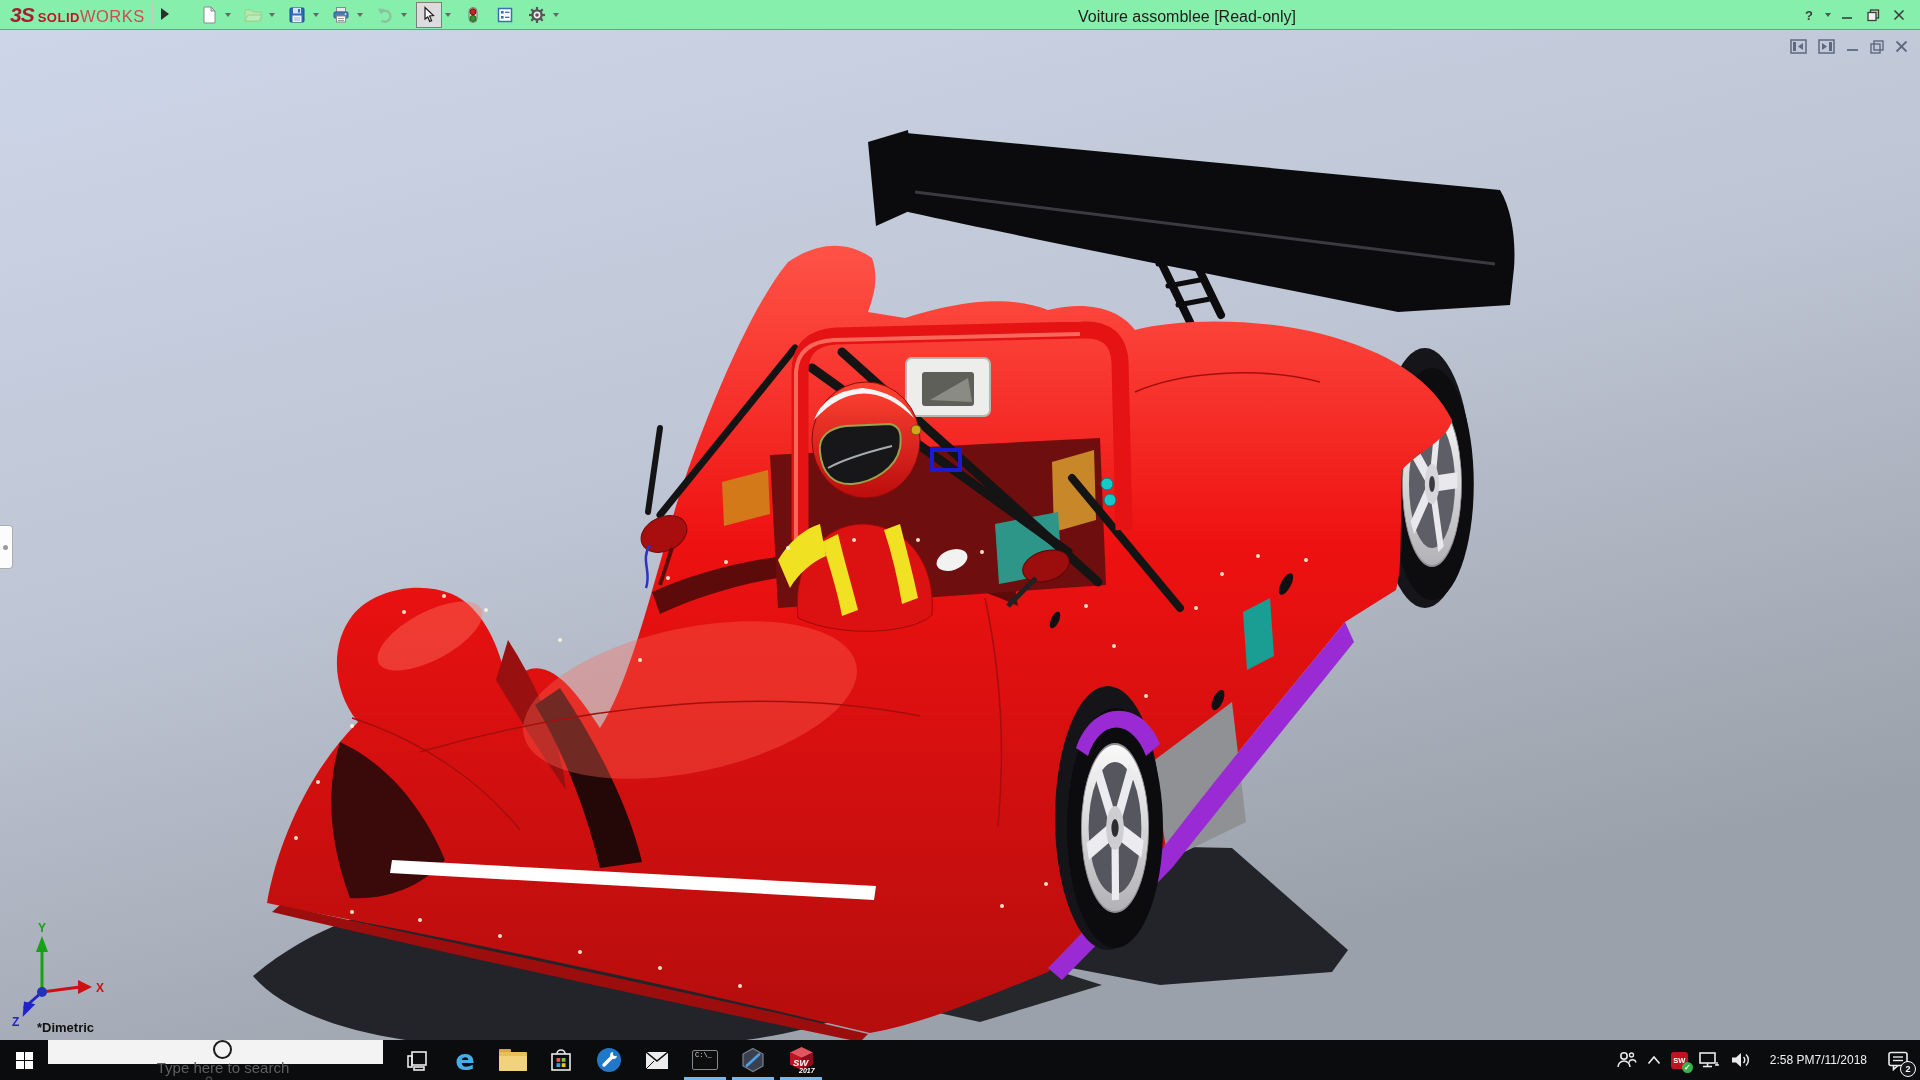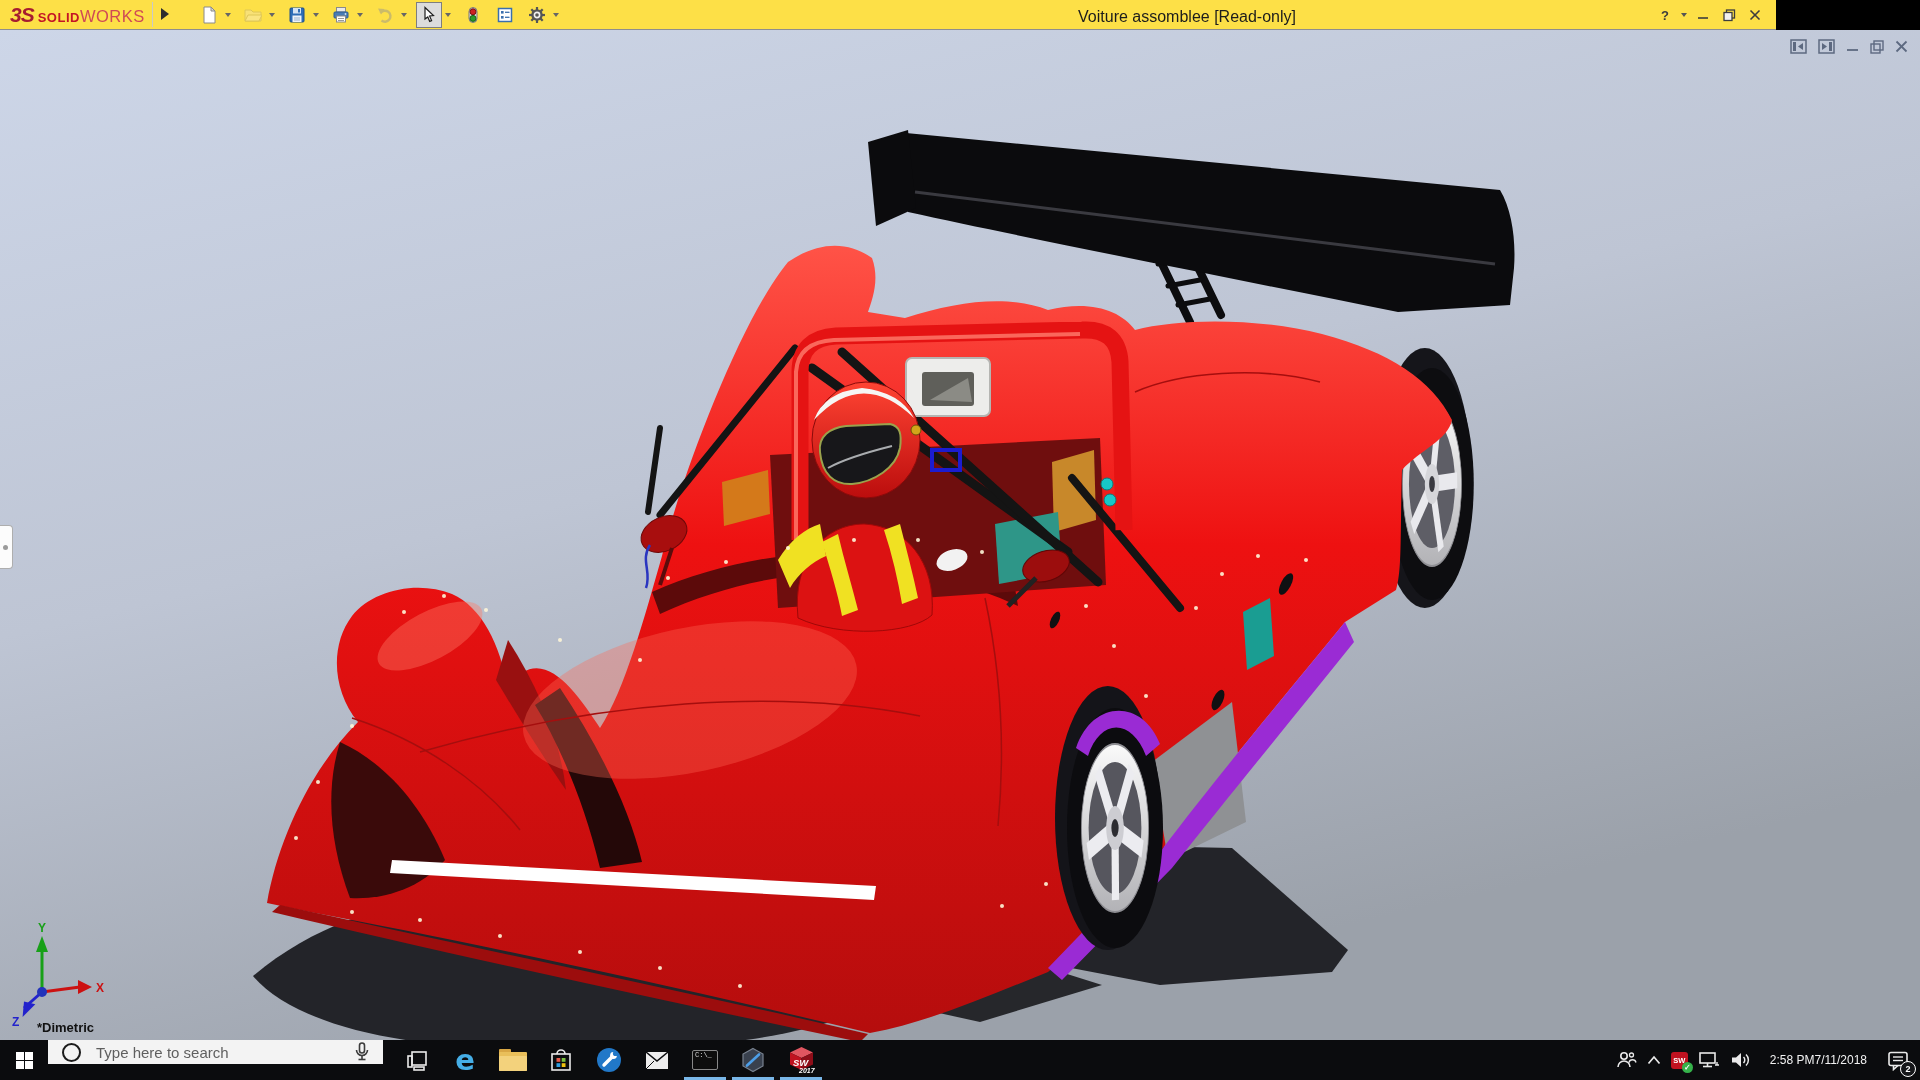"3S" .titlebar { background: #fde047 -> #86efac; width: 1776px -> 1920px }
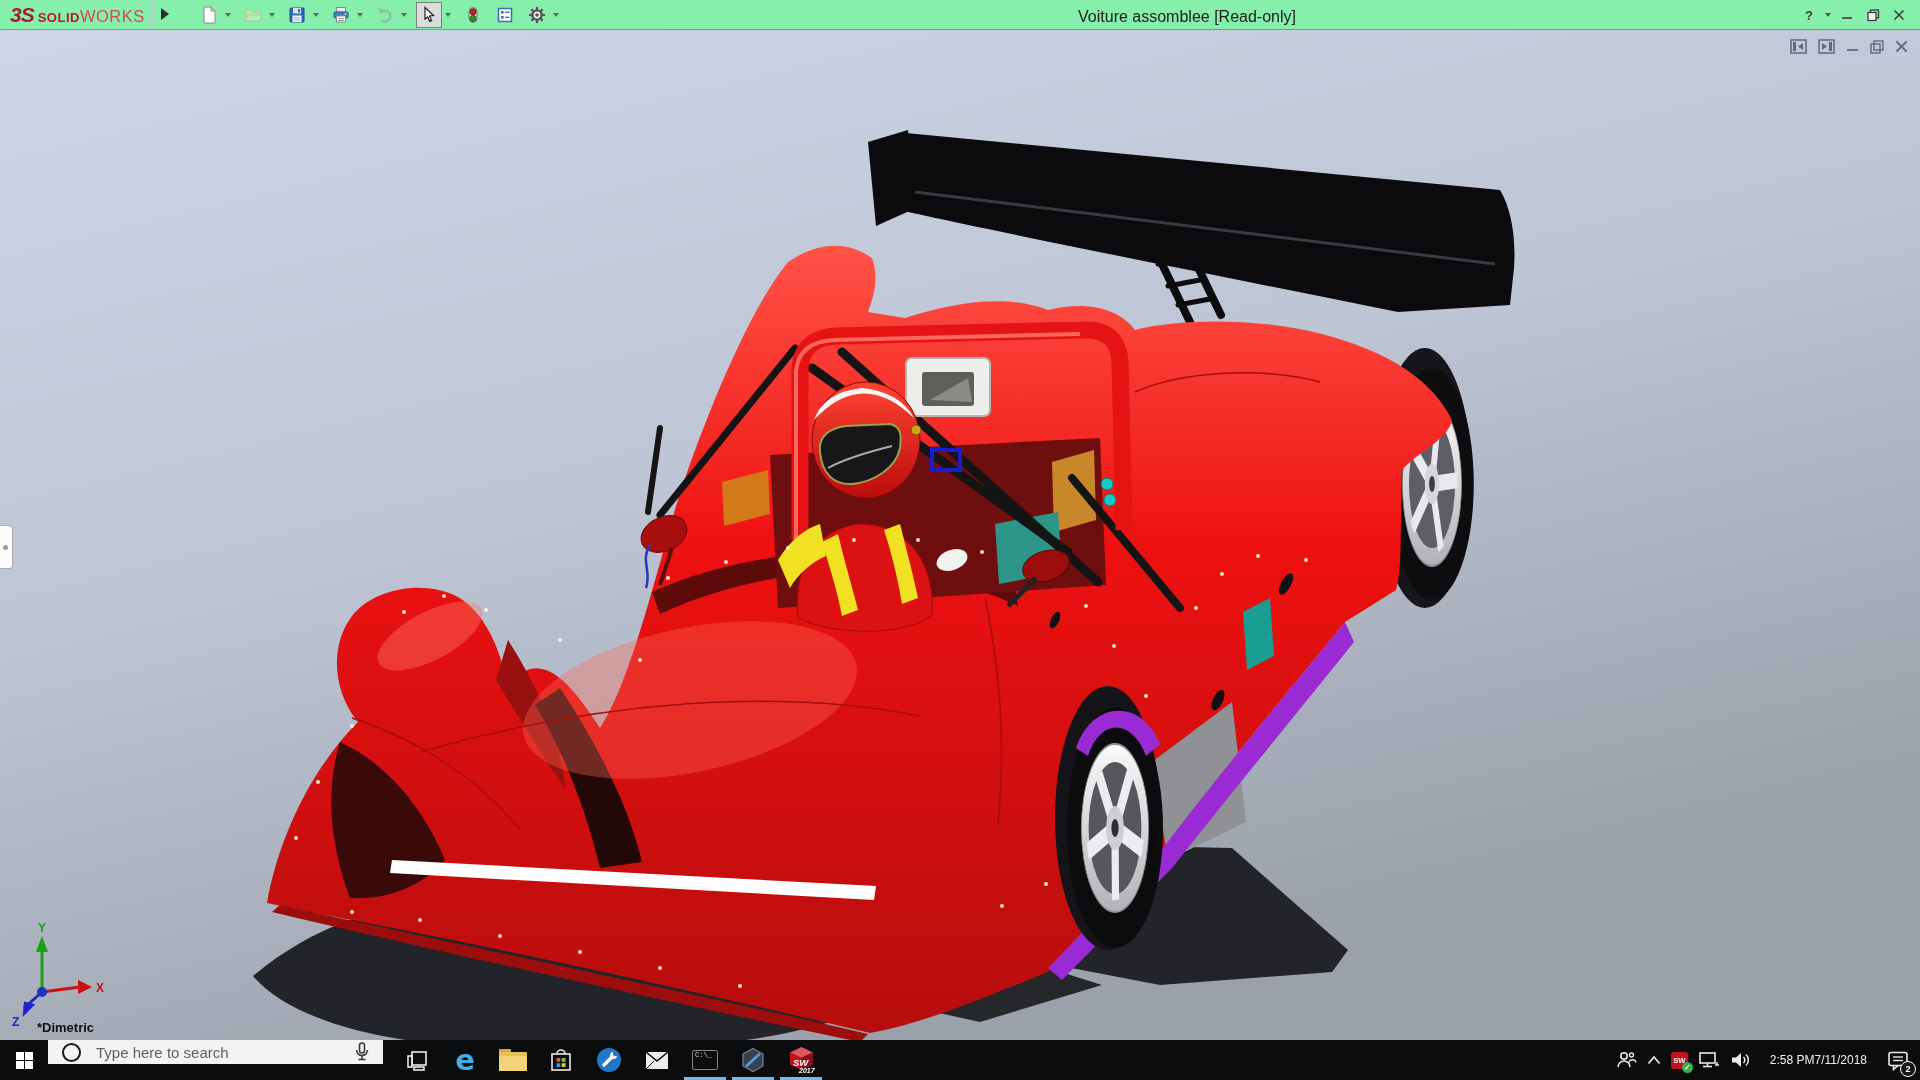"Type here to search" .searchbox { flex-direction: none -> column }
